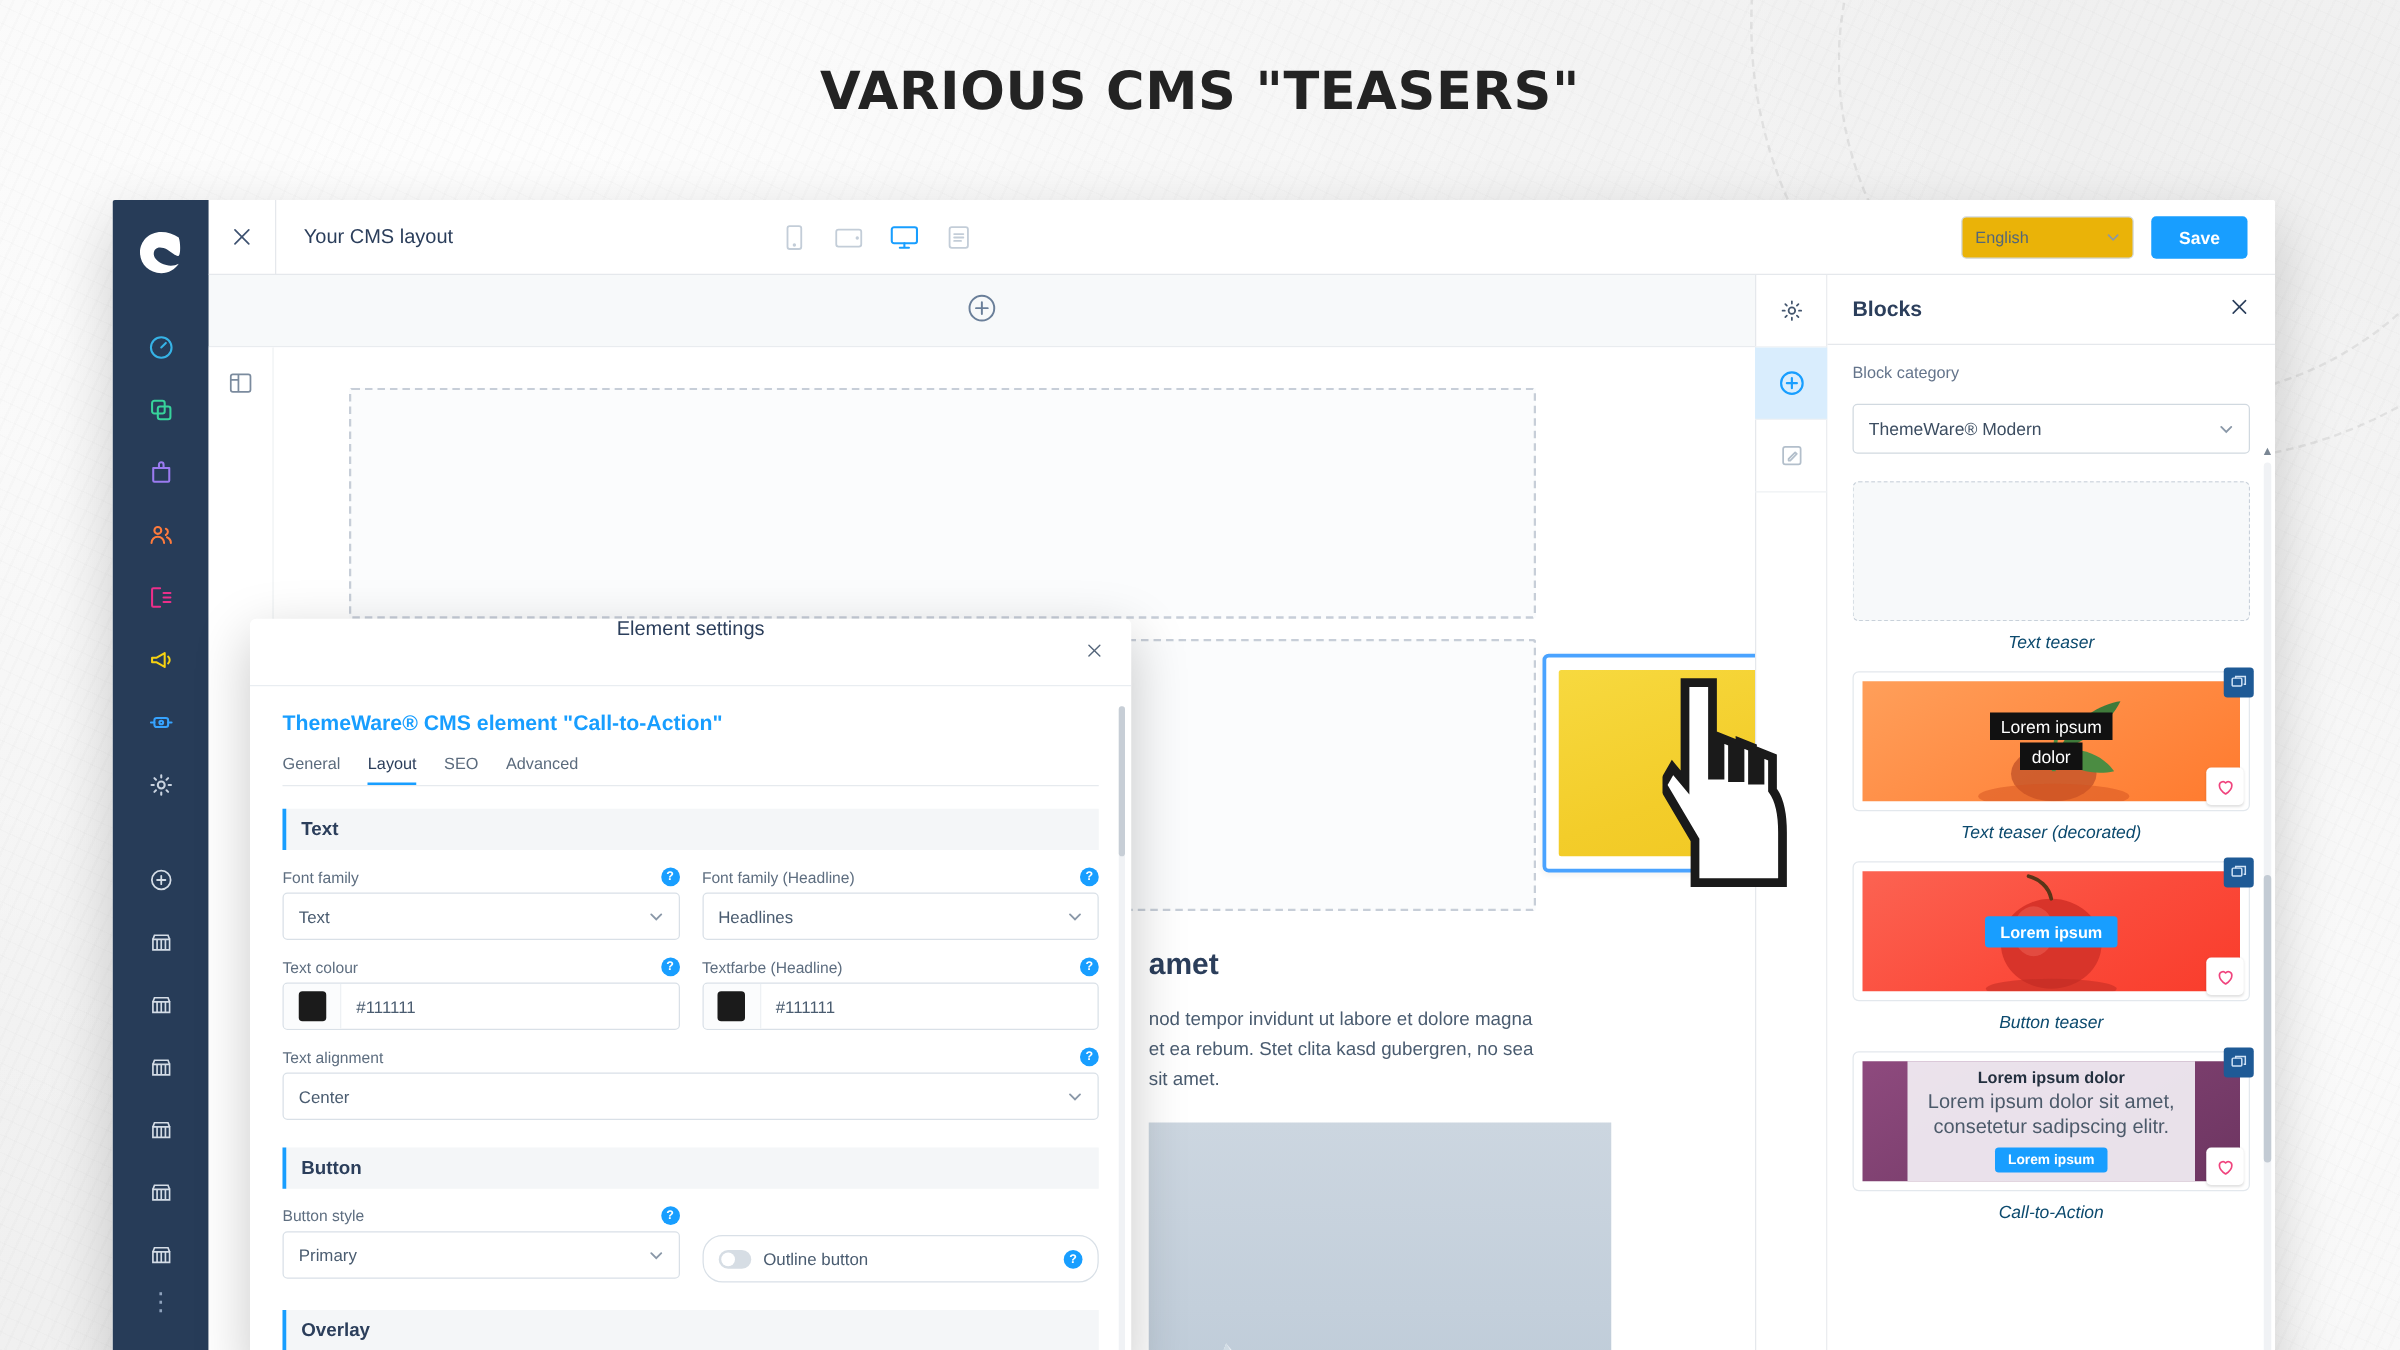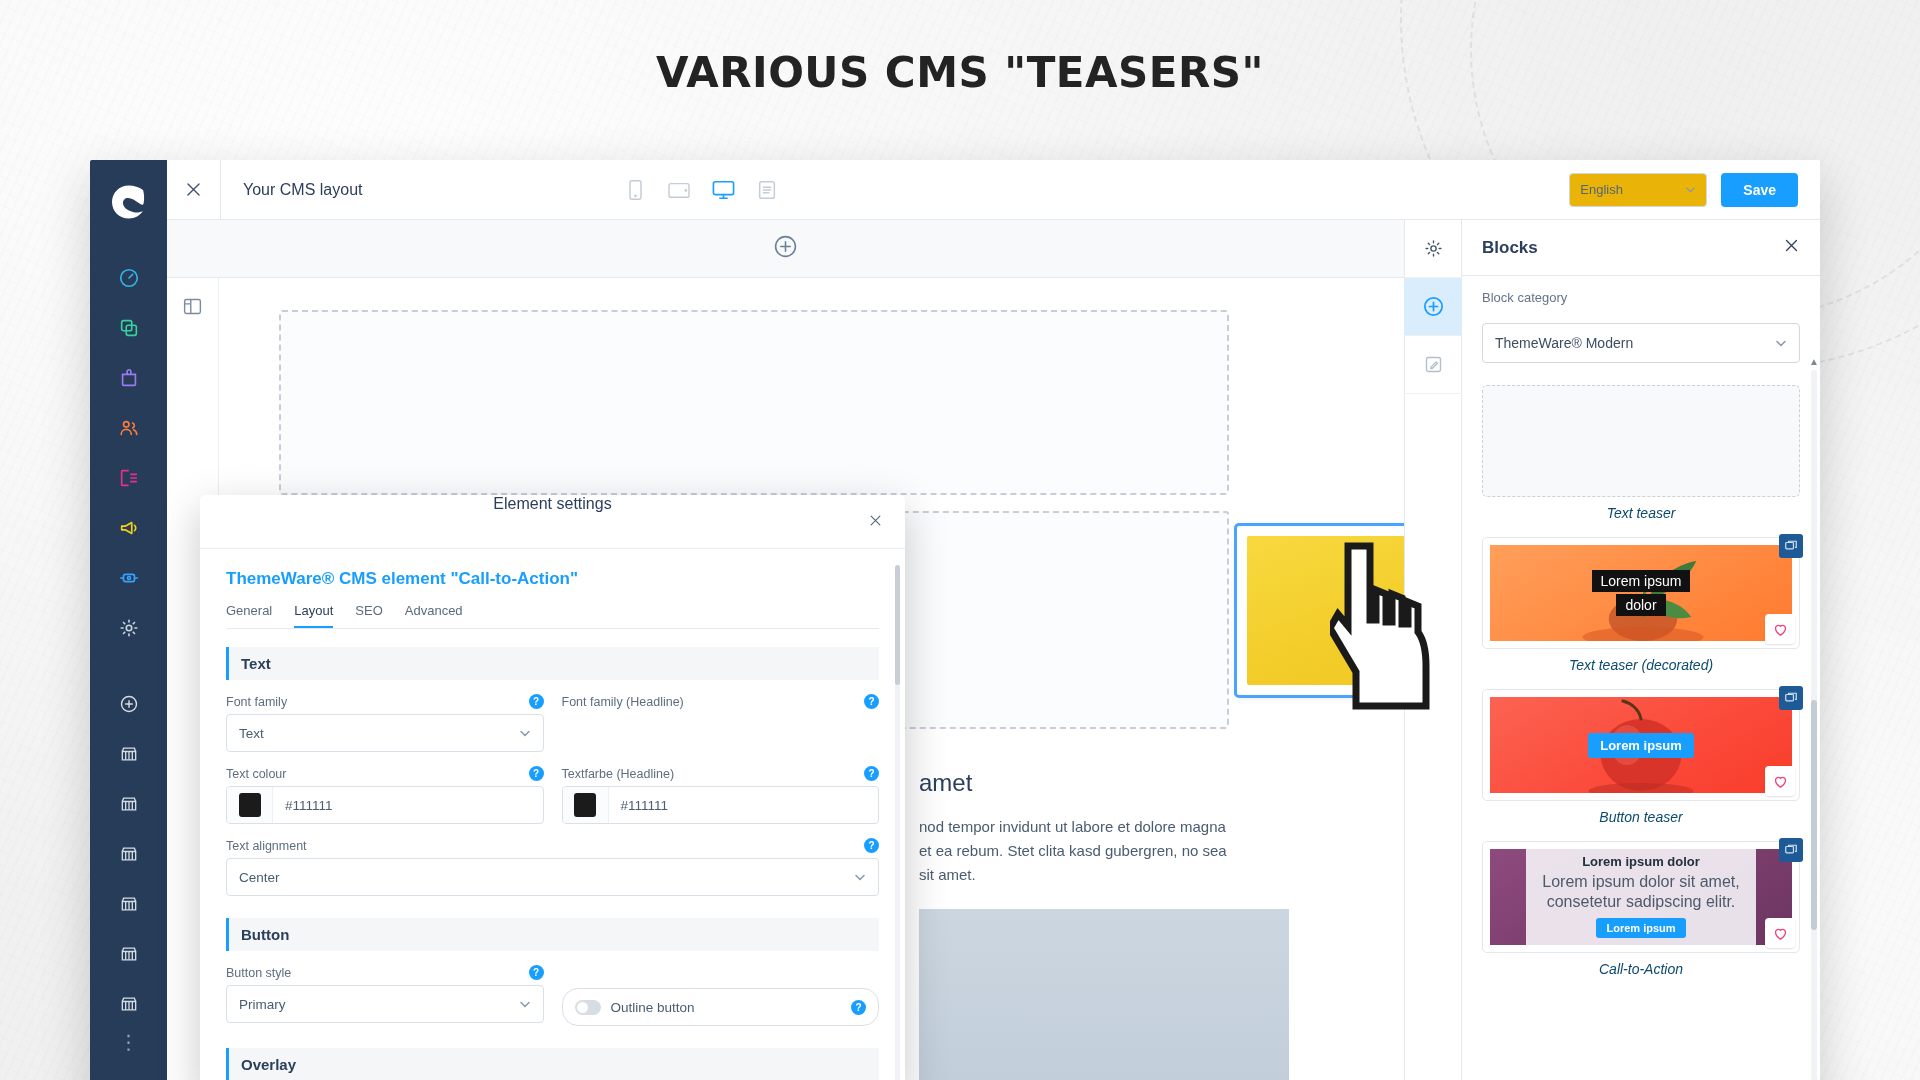"Headlines" div.sel { html: none -> <div> <span>Headlines</span> <svg> <path></path> </svg> </div> }
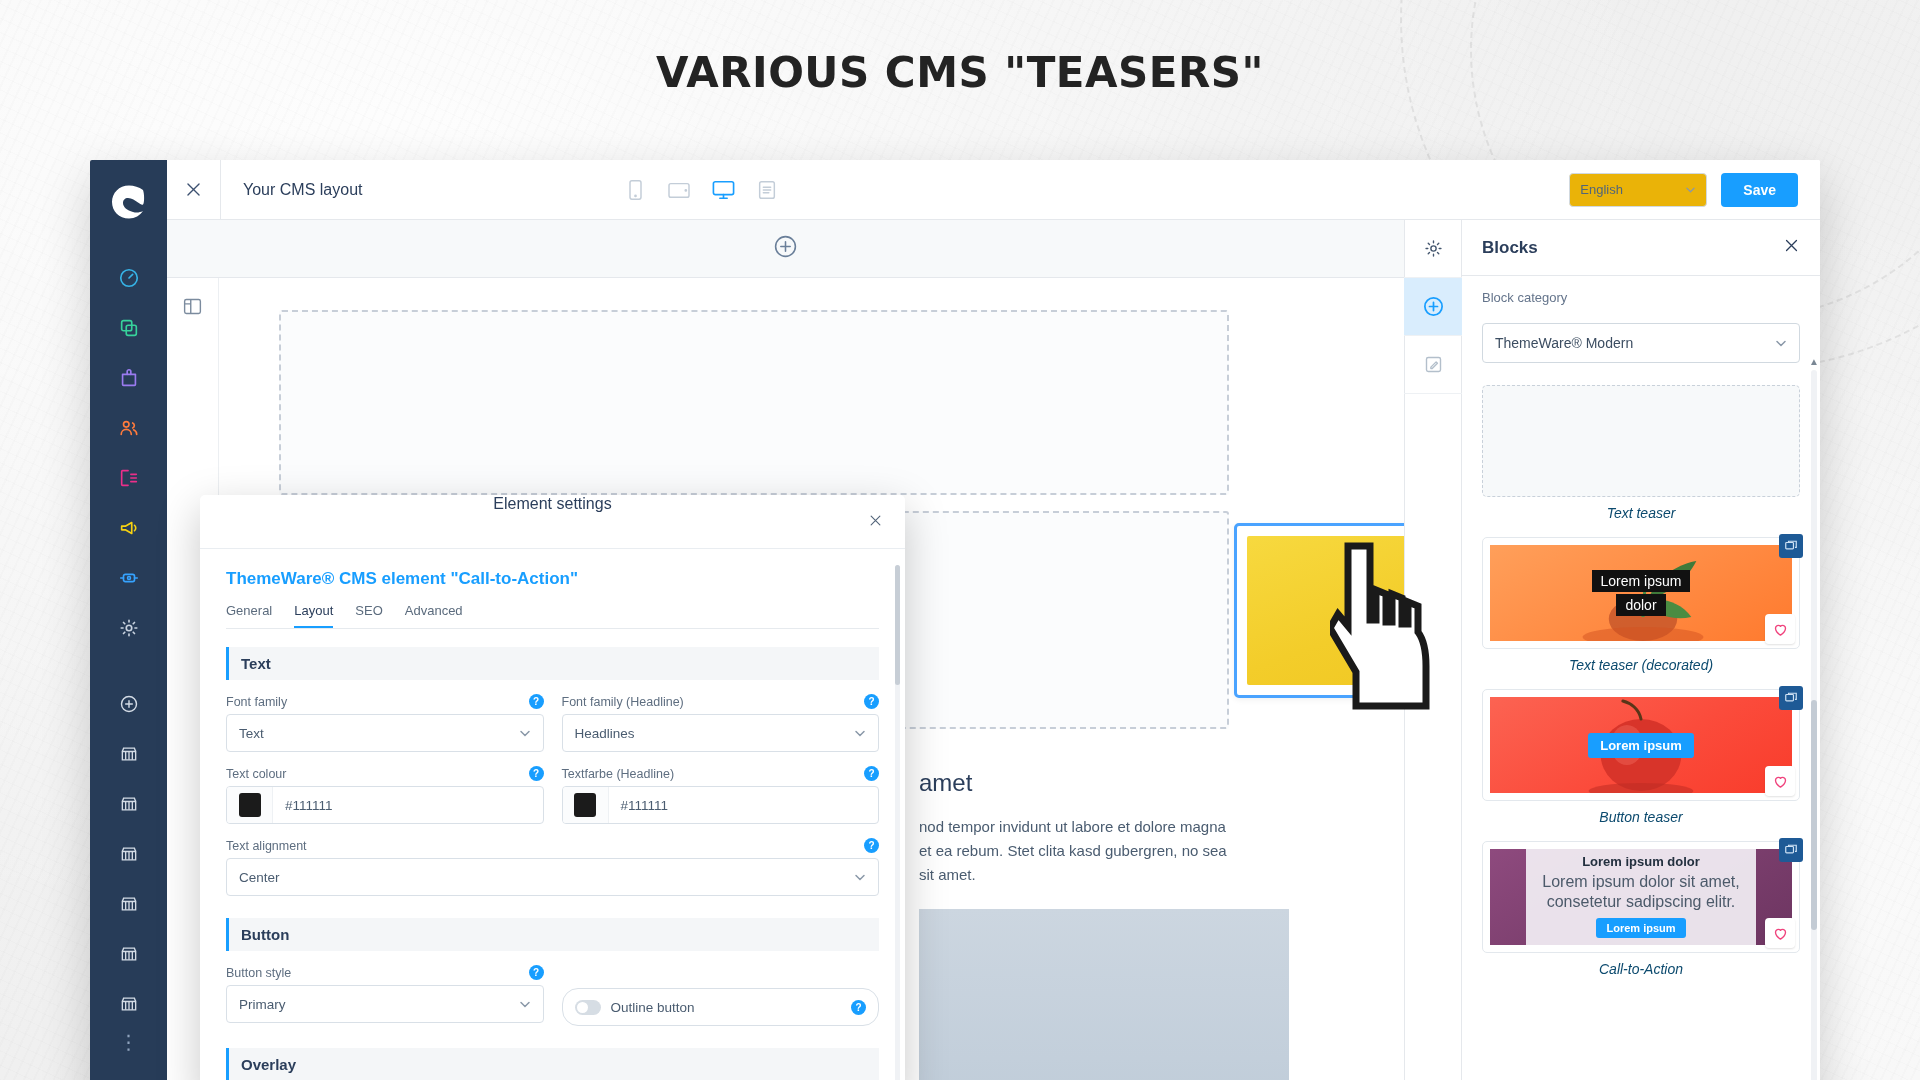"amet" .cb-head { font-weight: normal -> bold; margin-top: 11px -> none }
